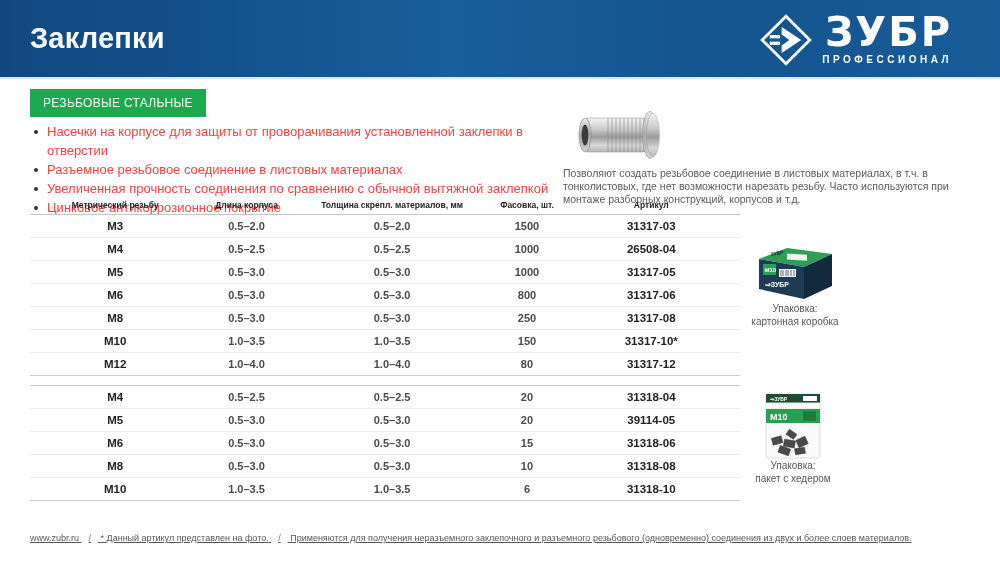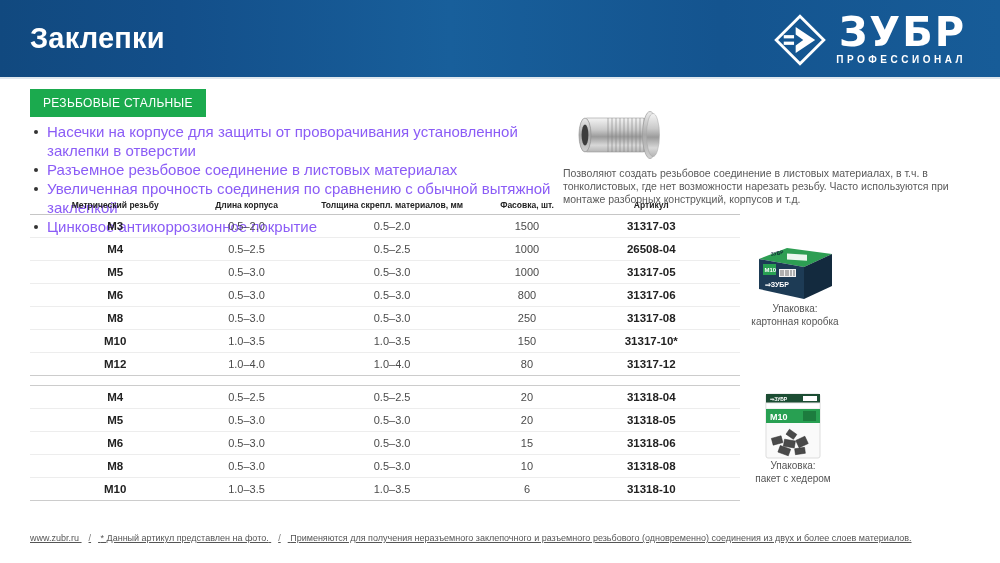"Заклепки" .topbar { padding: 0 30px 0 30px -> 0 44px 0 30px }
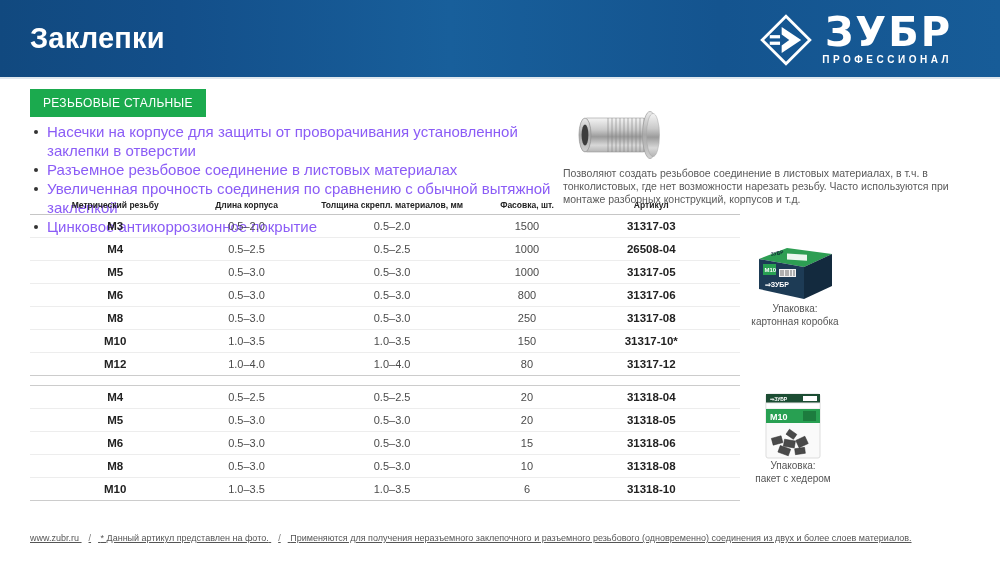"Насечки на корпусе для защиты" .features li { color: #8b5cf6 -> #ef4444; font-size: 15px -> 13px }
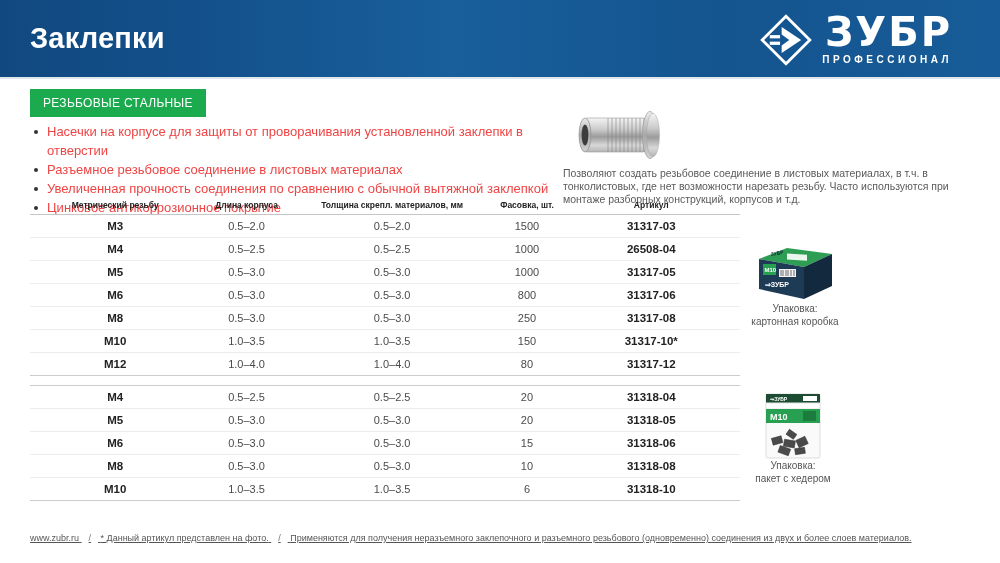"0.5–2.0" .tbl td { font-weight: none -> bold }
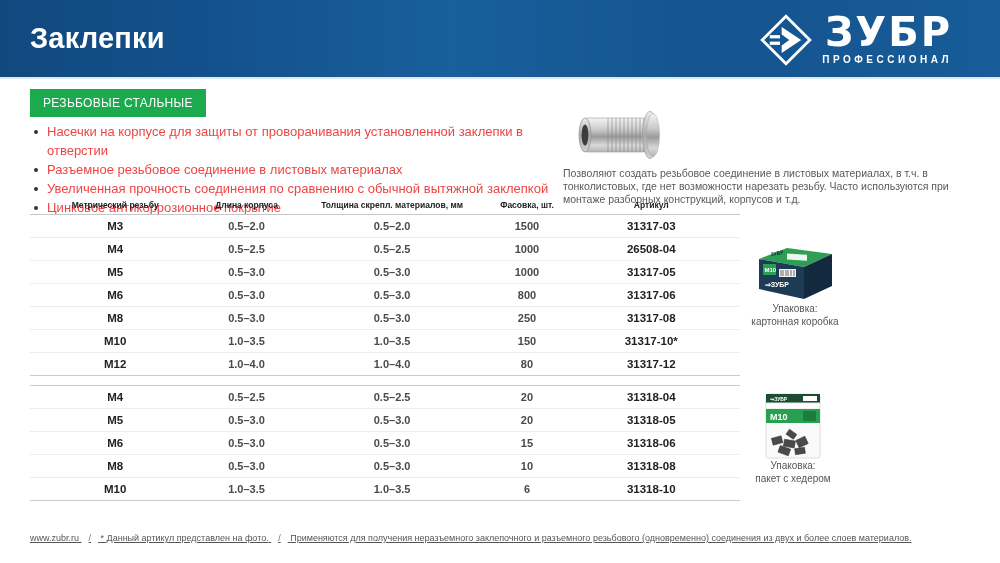"31318-05" td { text: 31318-05 -> 39114-05 }
